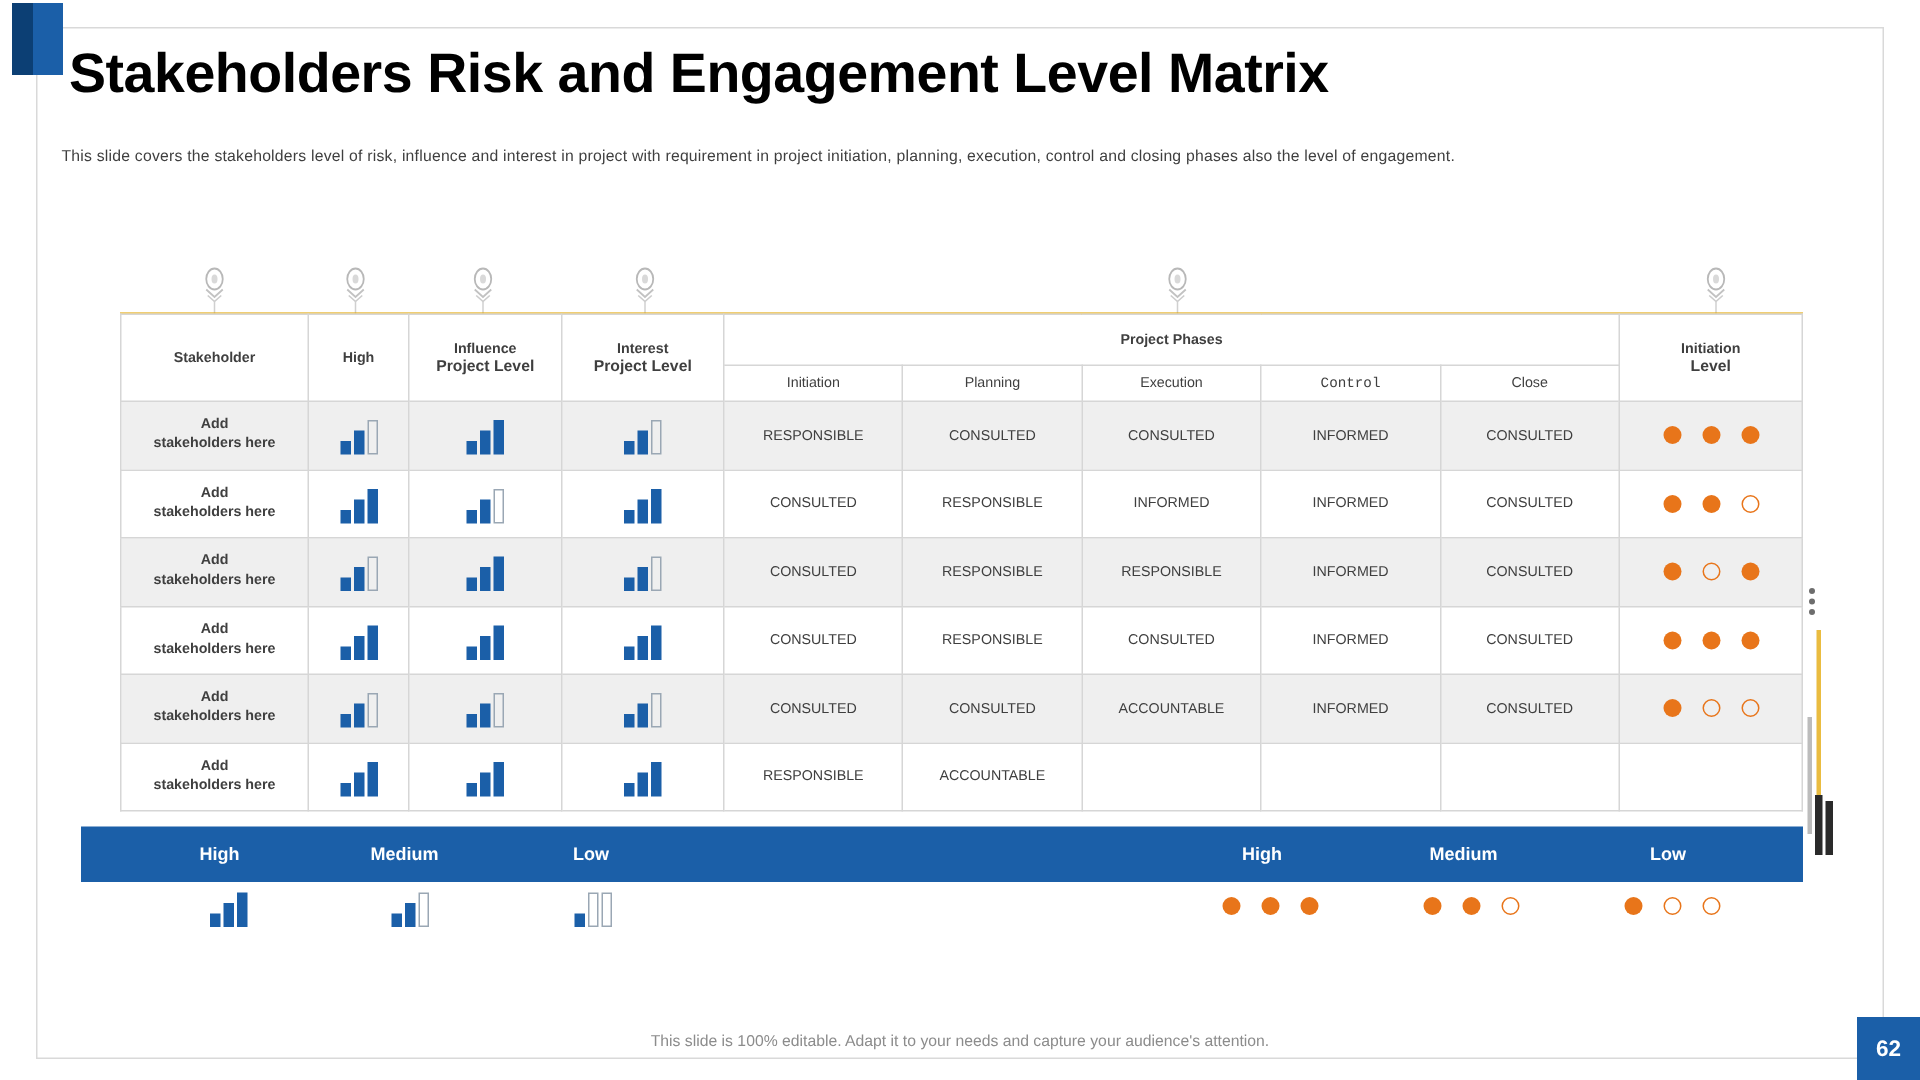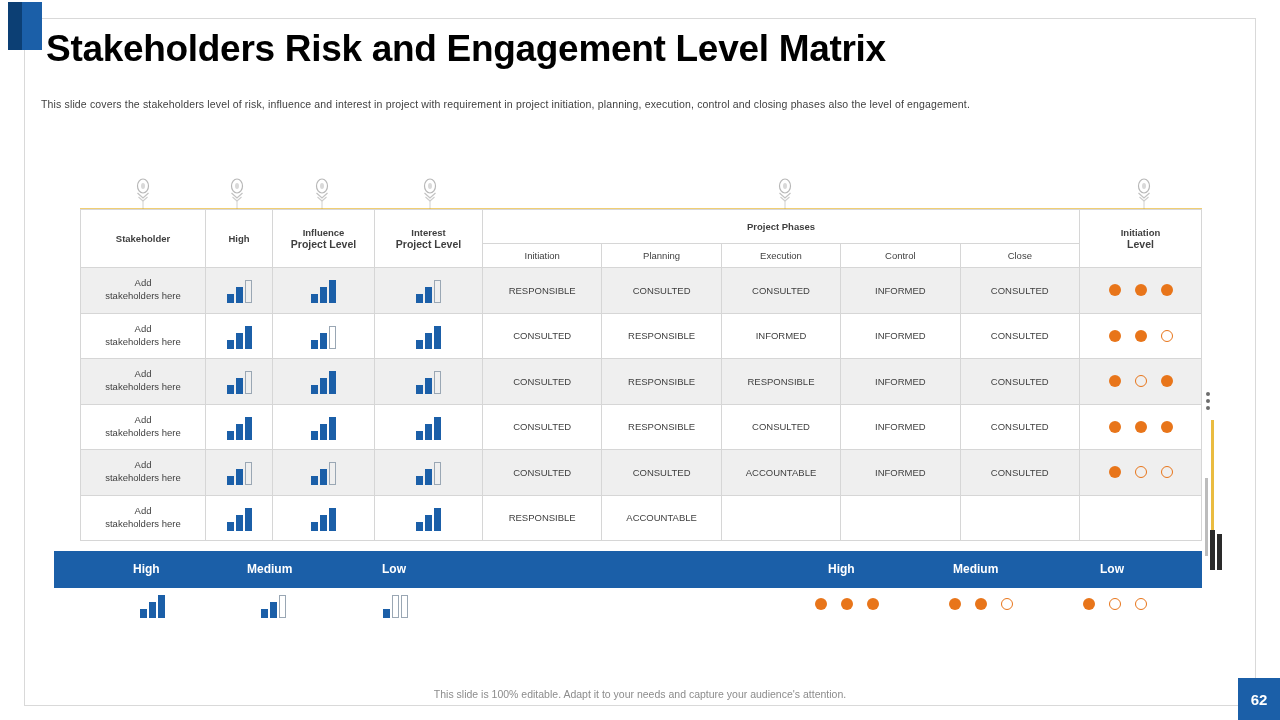"Control" th.hdr-sub { font-family: none -> Liberation Mono, monospace }
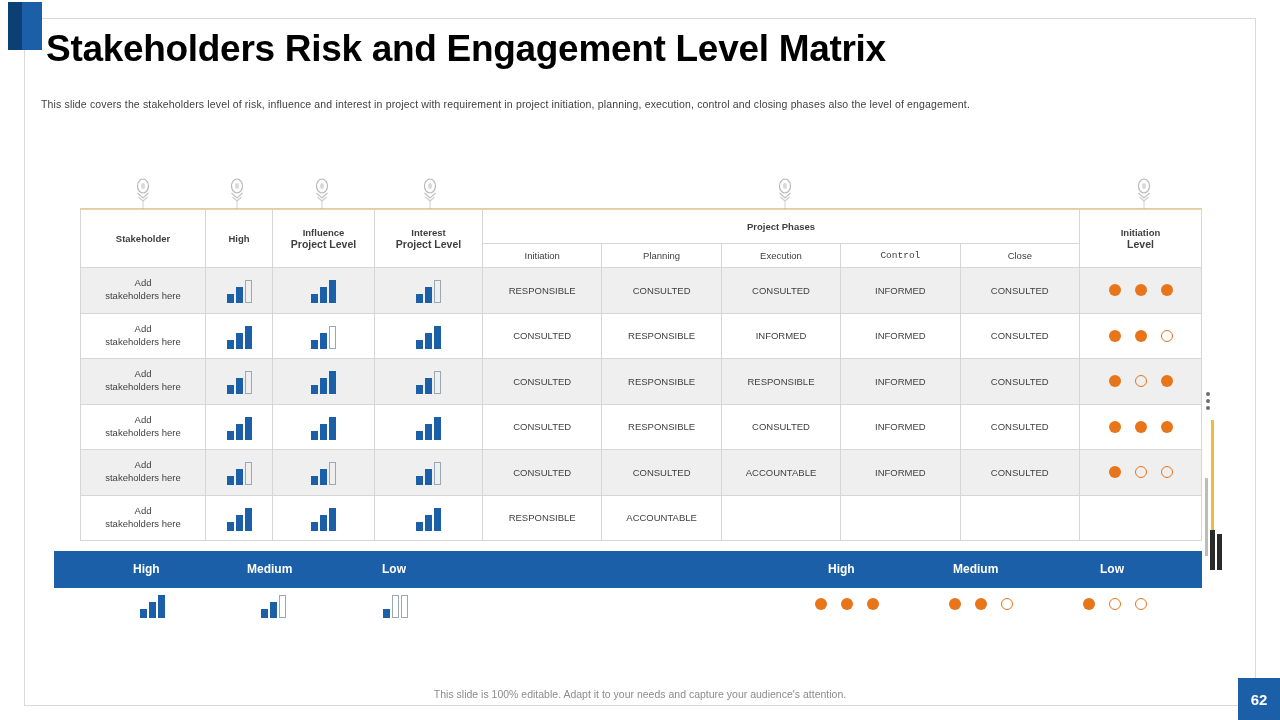"Add" .cell-stake { font-weight: normal -> bold }
